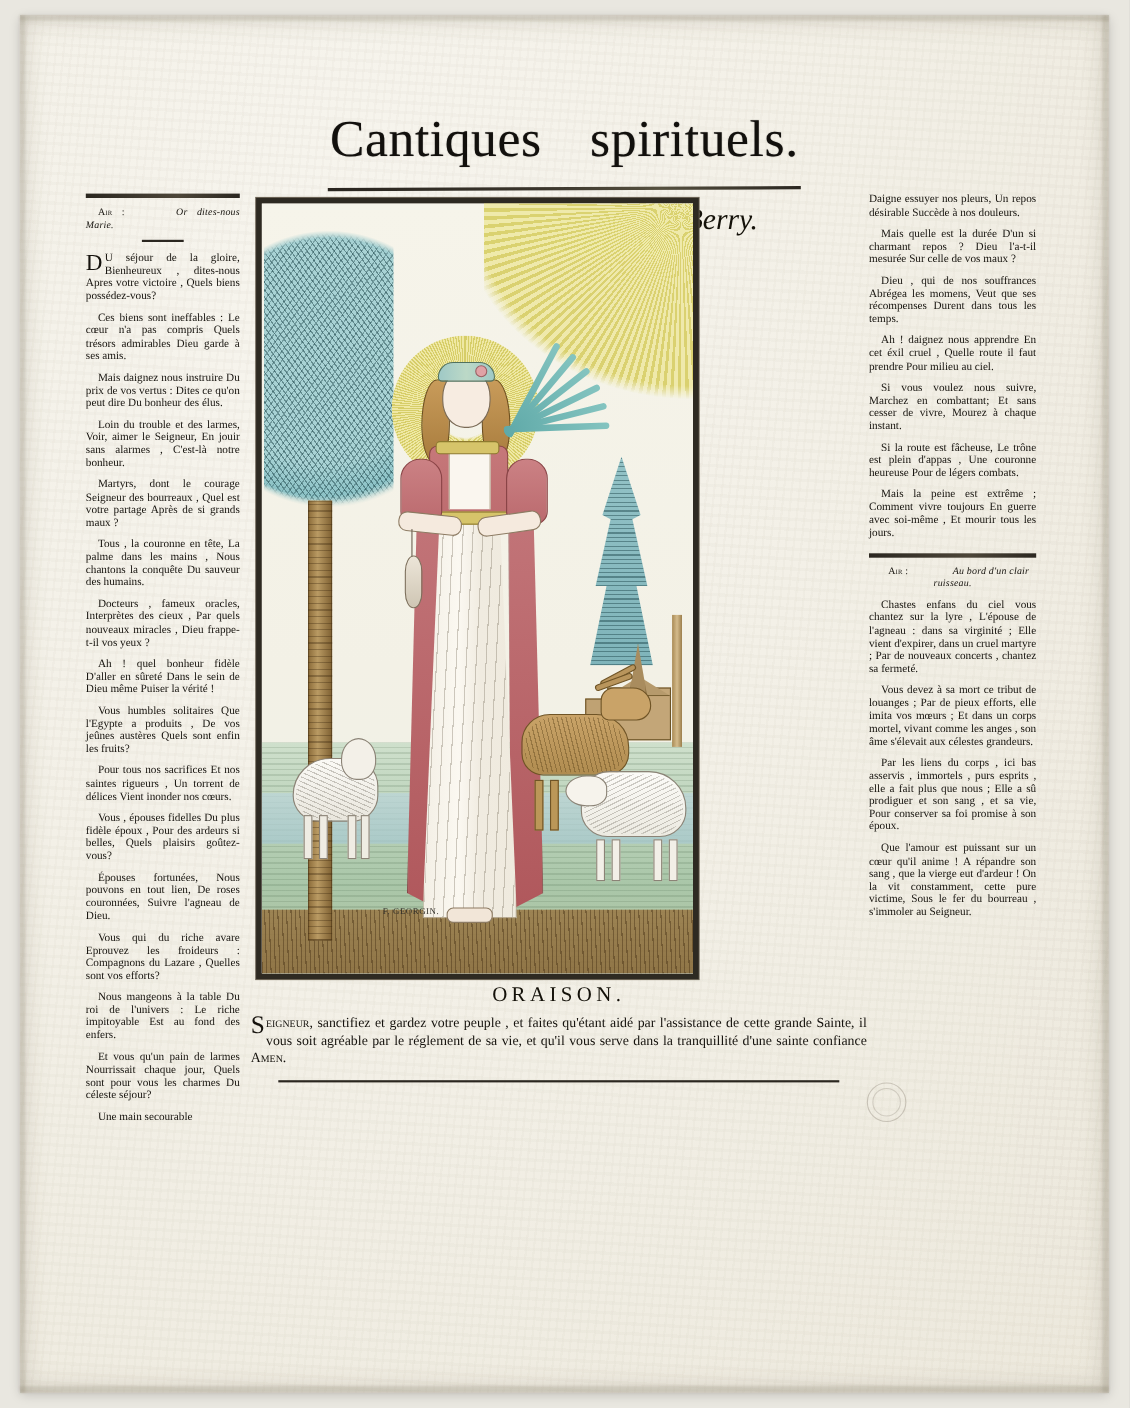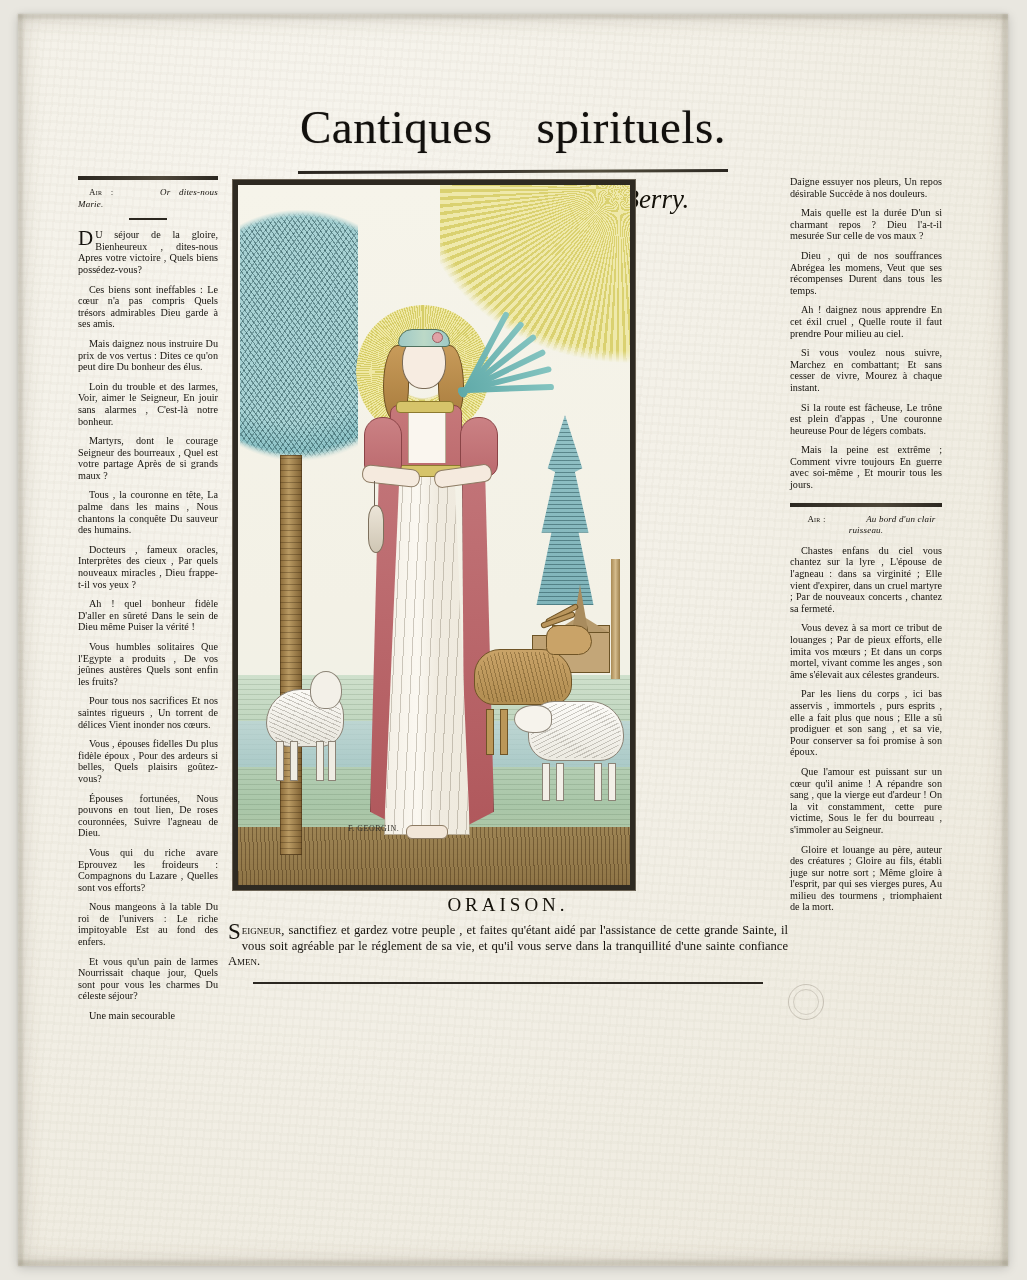"Gloire et louange au père," p { html: <p>Gloire et louange au père, auteur des créatures ; Gloire au fils, établi juge sur notre sort ; Même gloire à l'esprit, par qui ses vierges pures, Au milieu des tourmens , triomphaient de la mort.</p> -> none }
